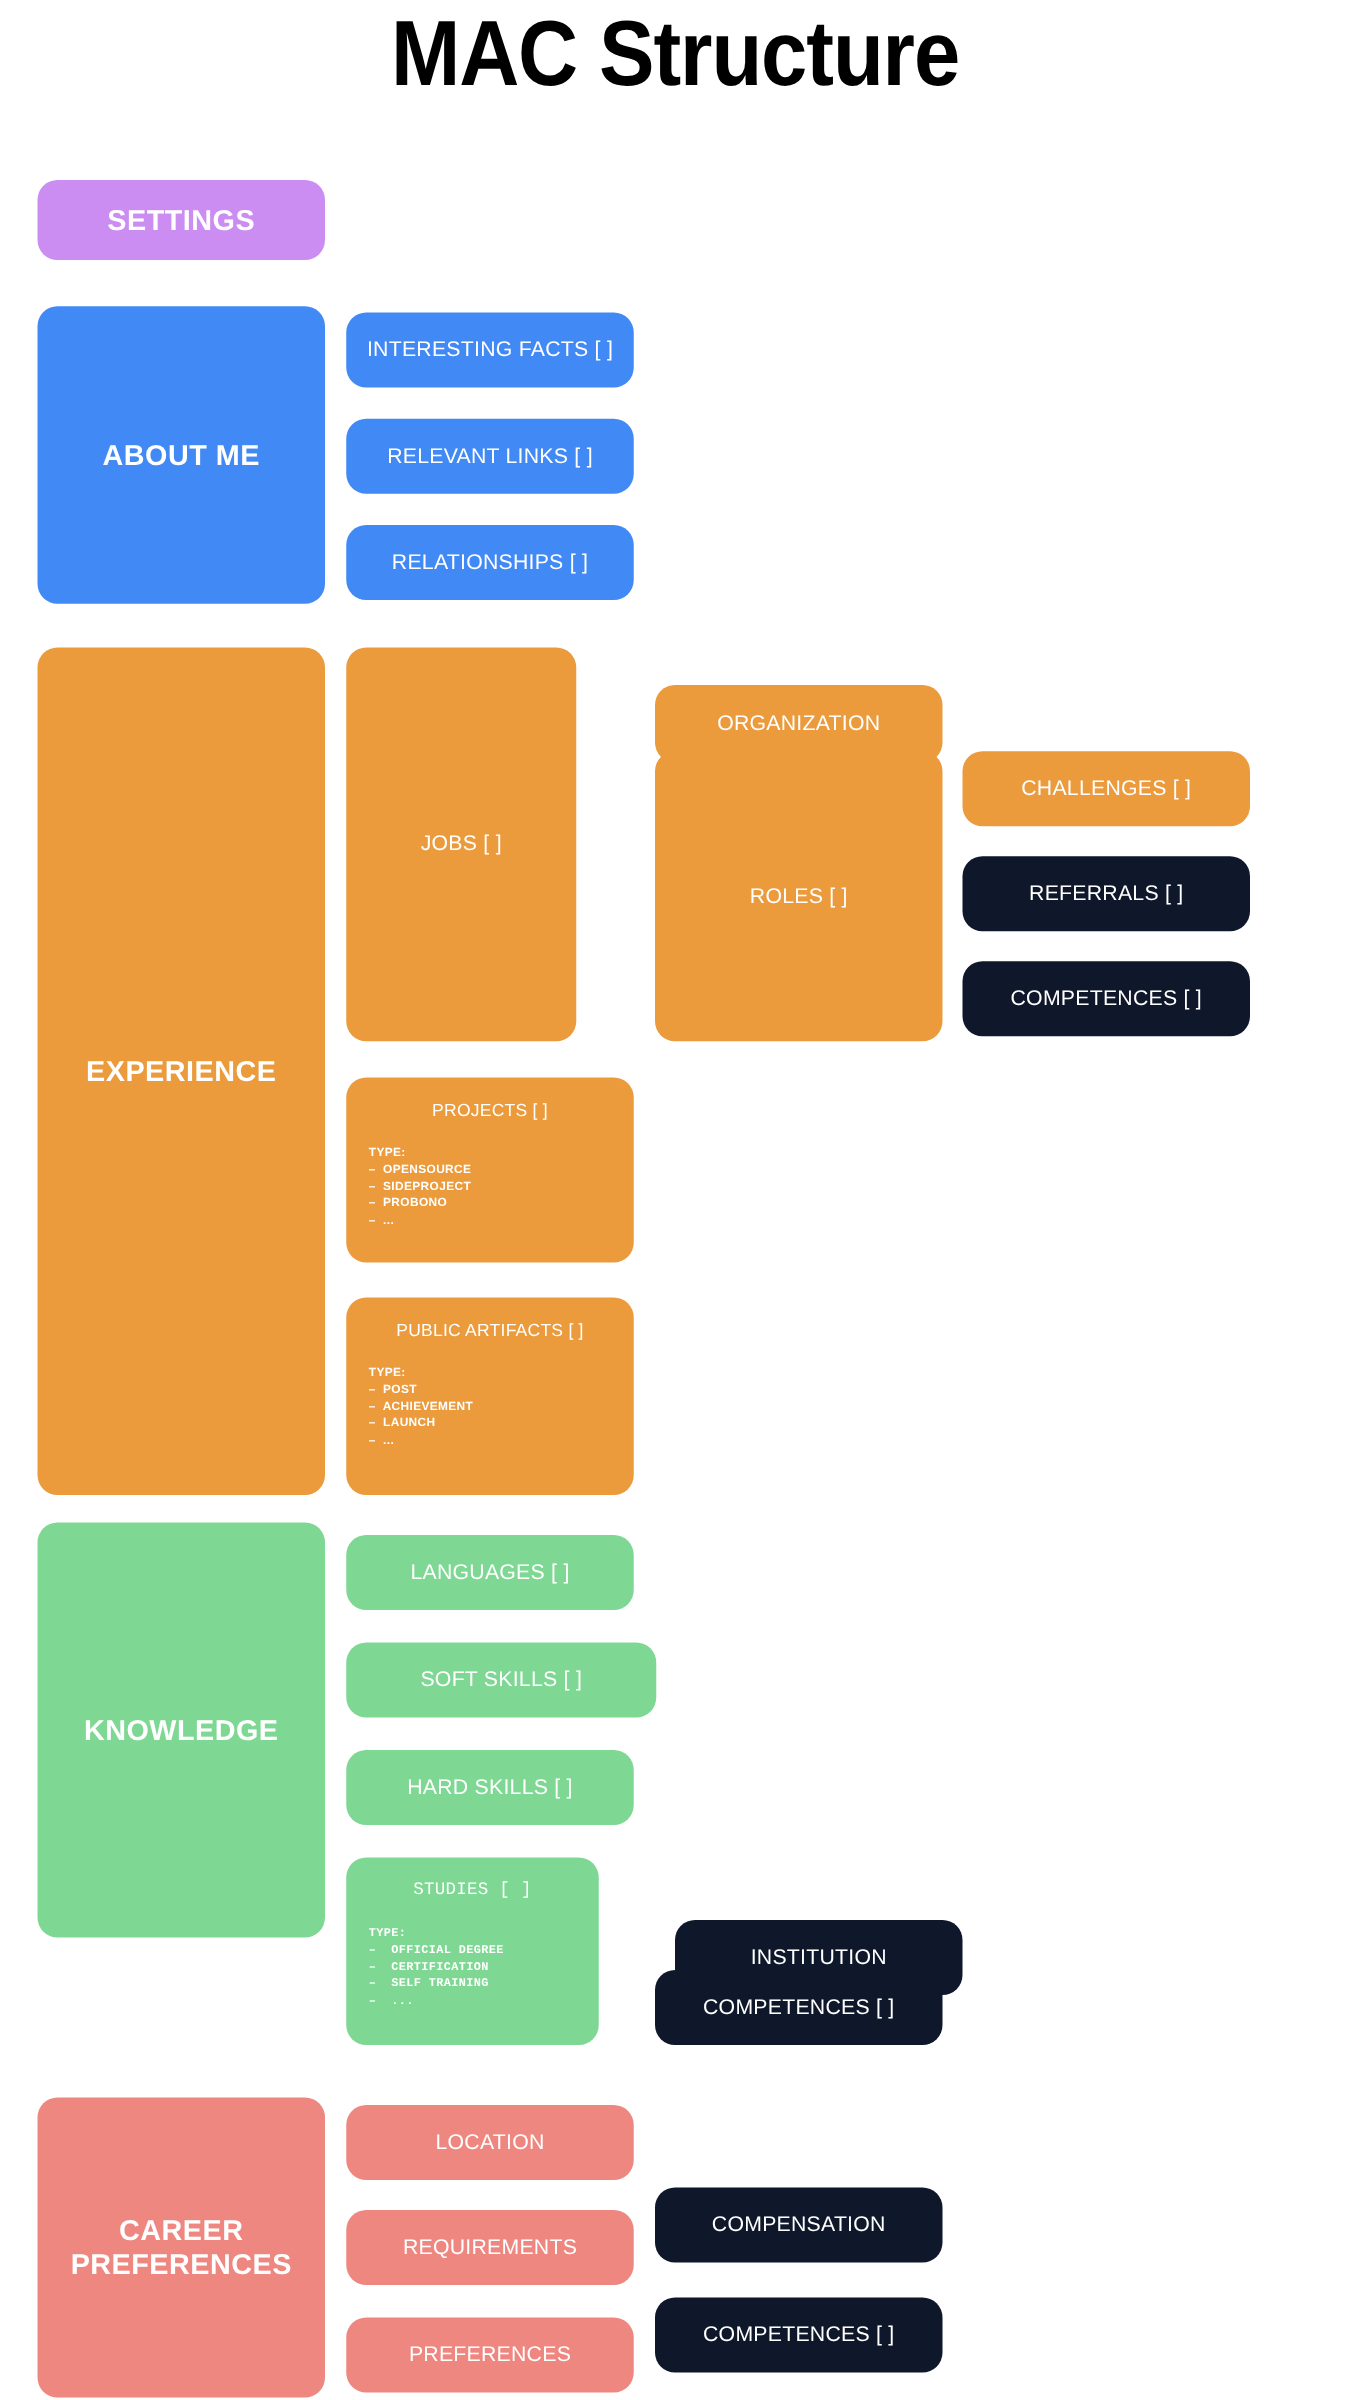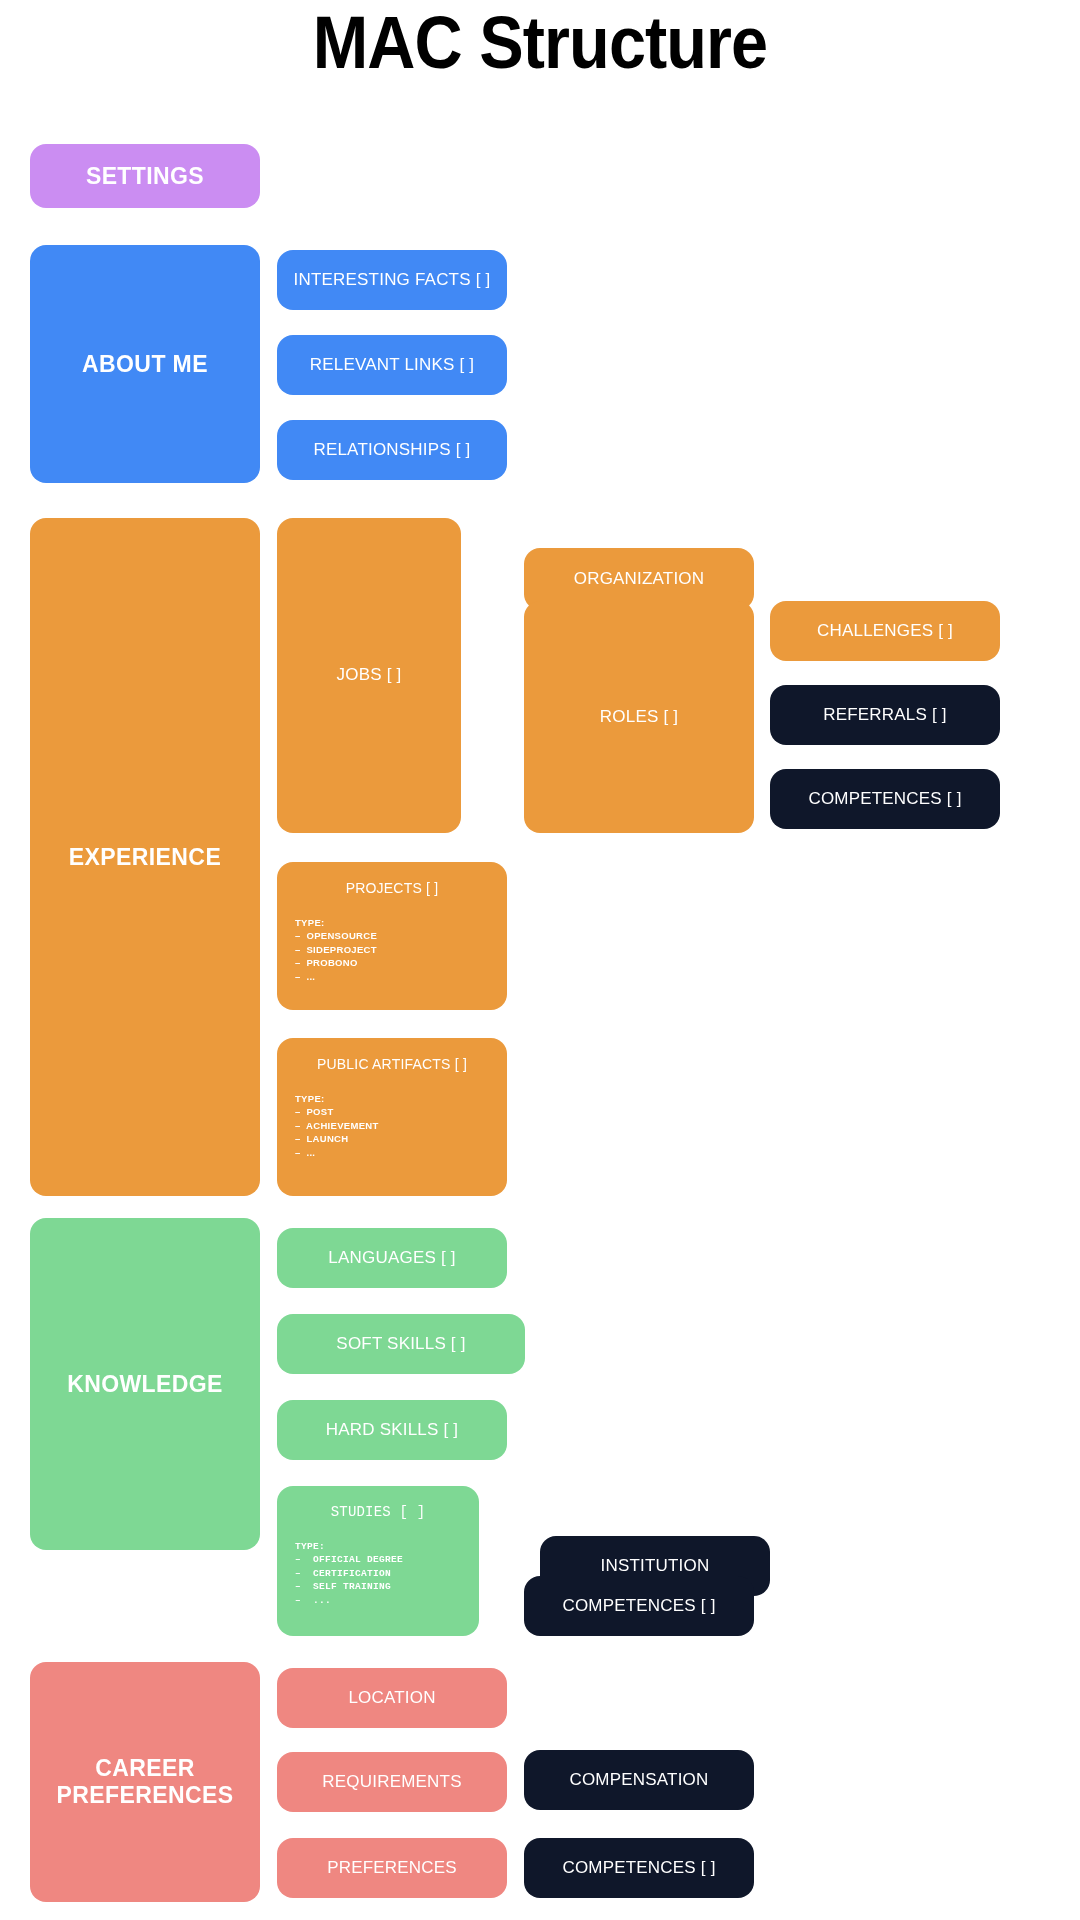"LOCATION" .c-salmon { margin-top: none -> 16px }
